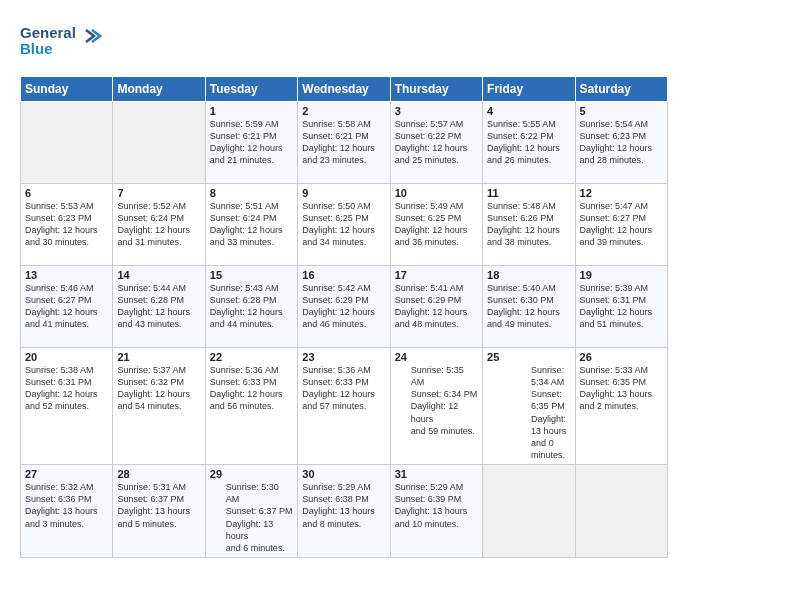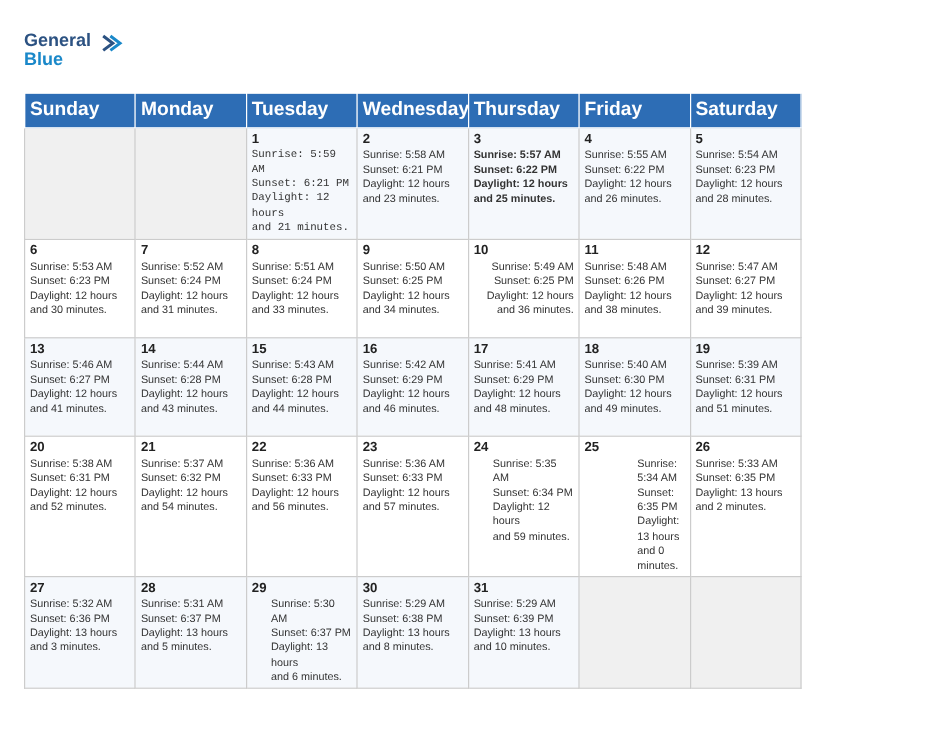"Sunday" .calendar thead tr th { font-size: 16px -> 12px }
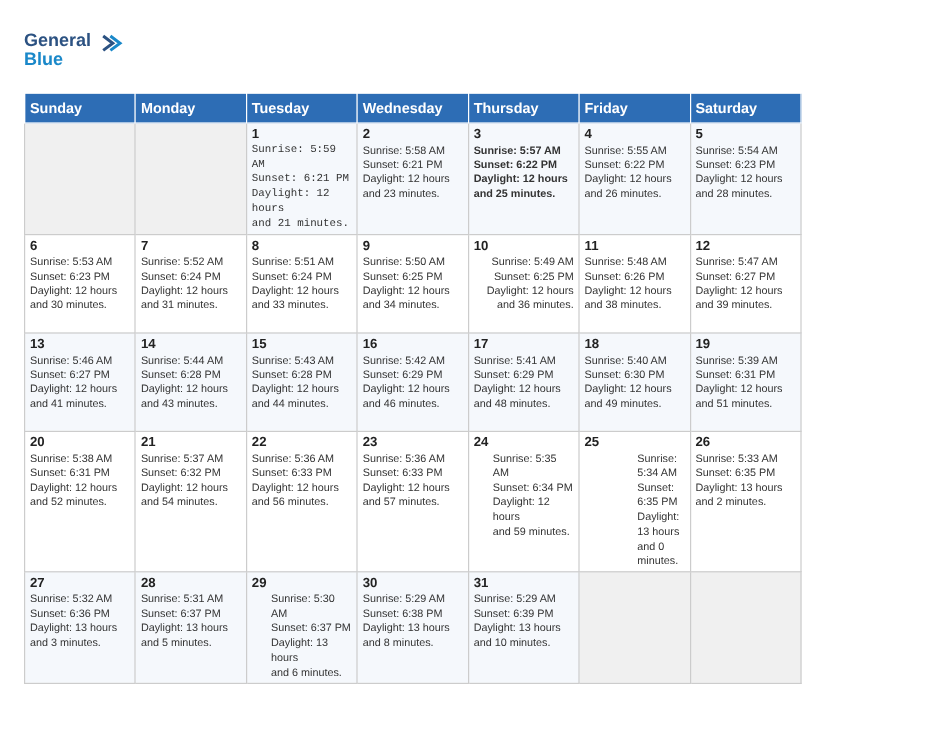"Sunrise: 5:59 AM" div.day-detail { font-family: Liberation Mono, monospace -> none }
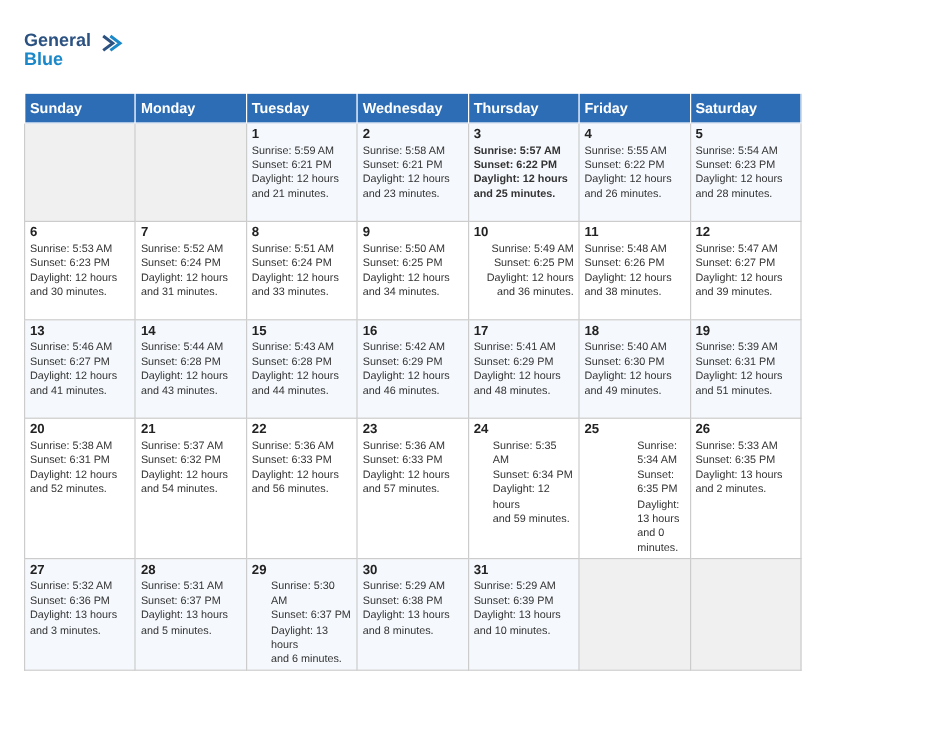"Sunrise: 5:57 AM" div.day-detail { font-weight: bold -> none }
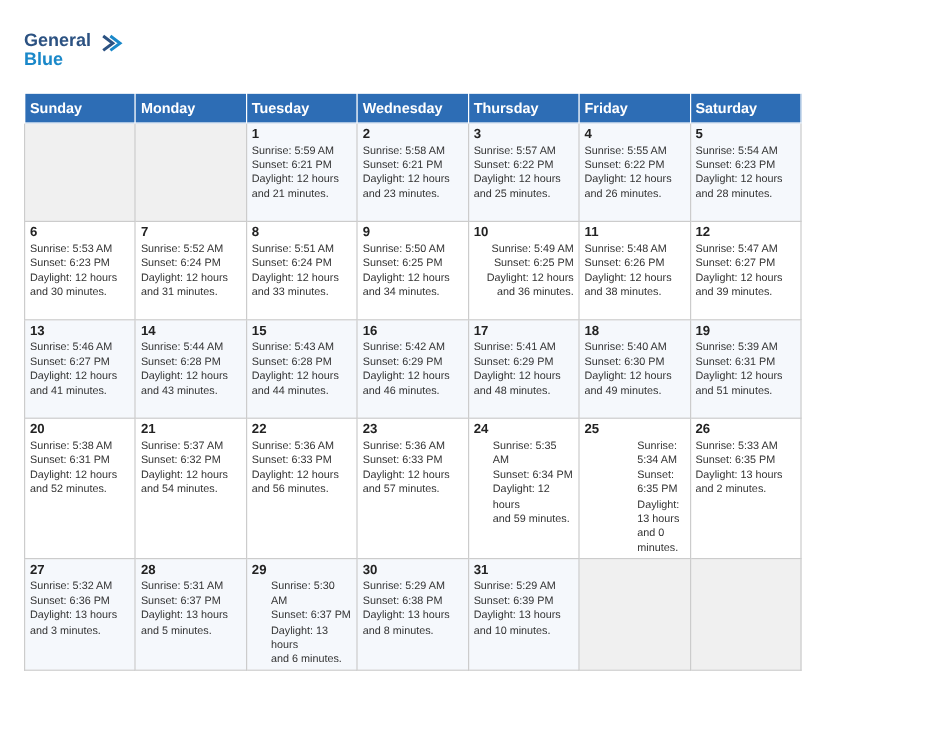"Sunrise: 5:49 AM" div.day-detail { text-align: right -> none }
